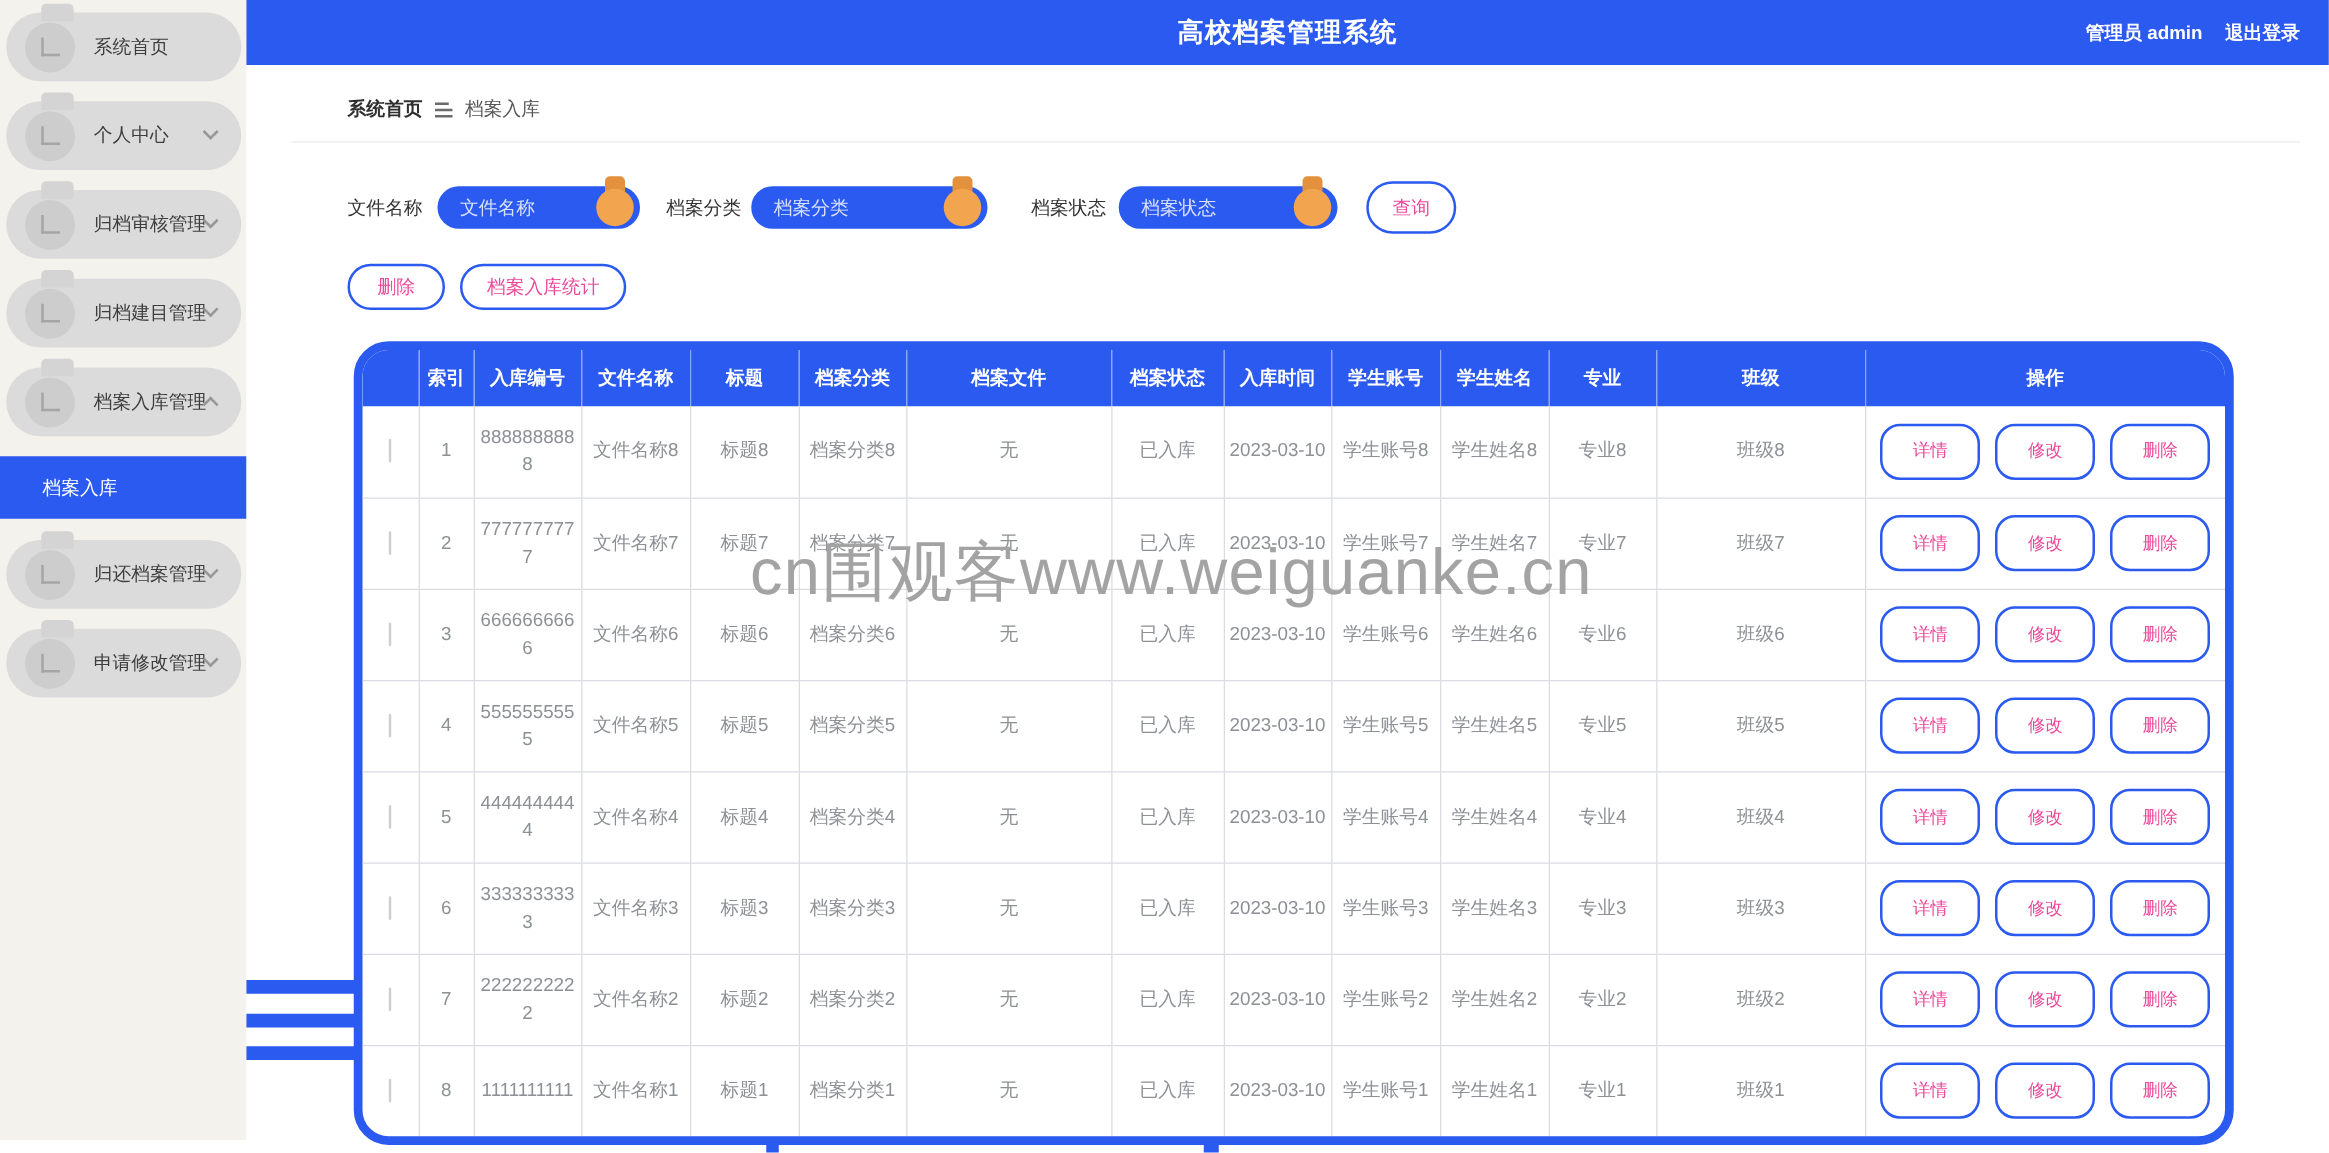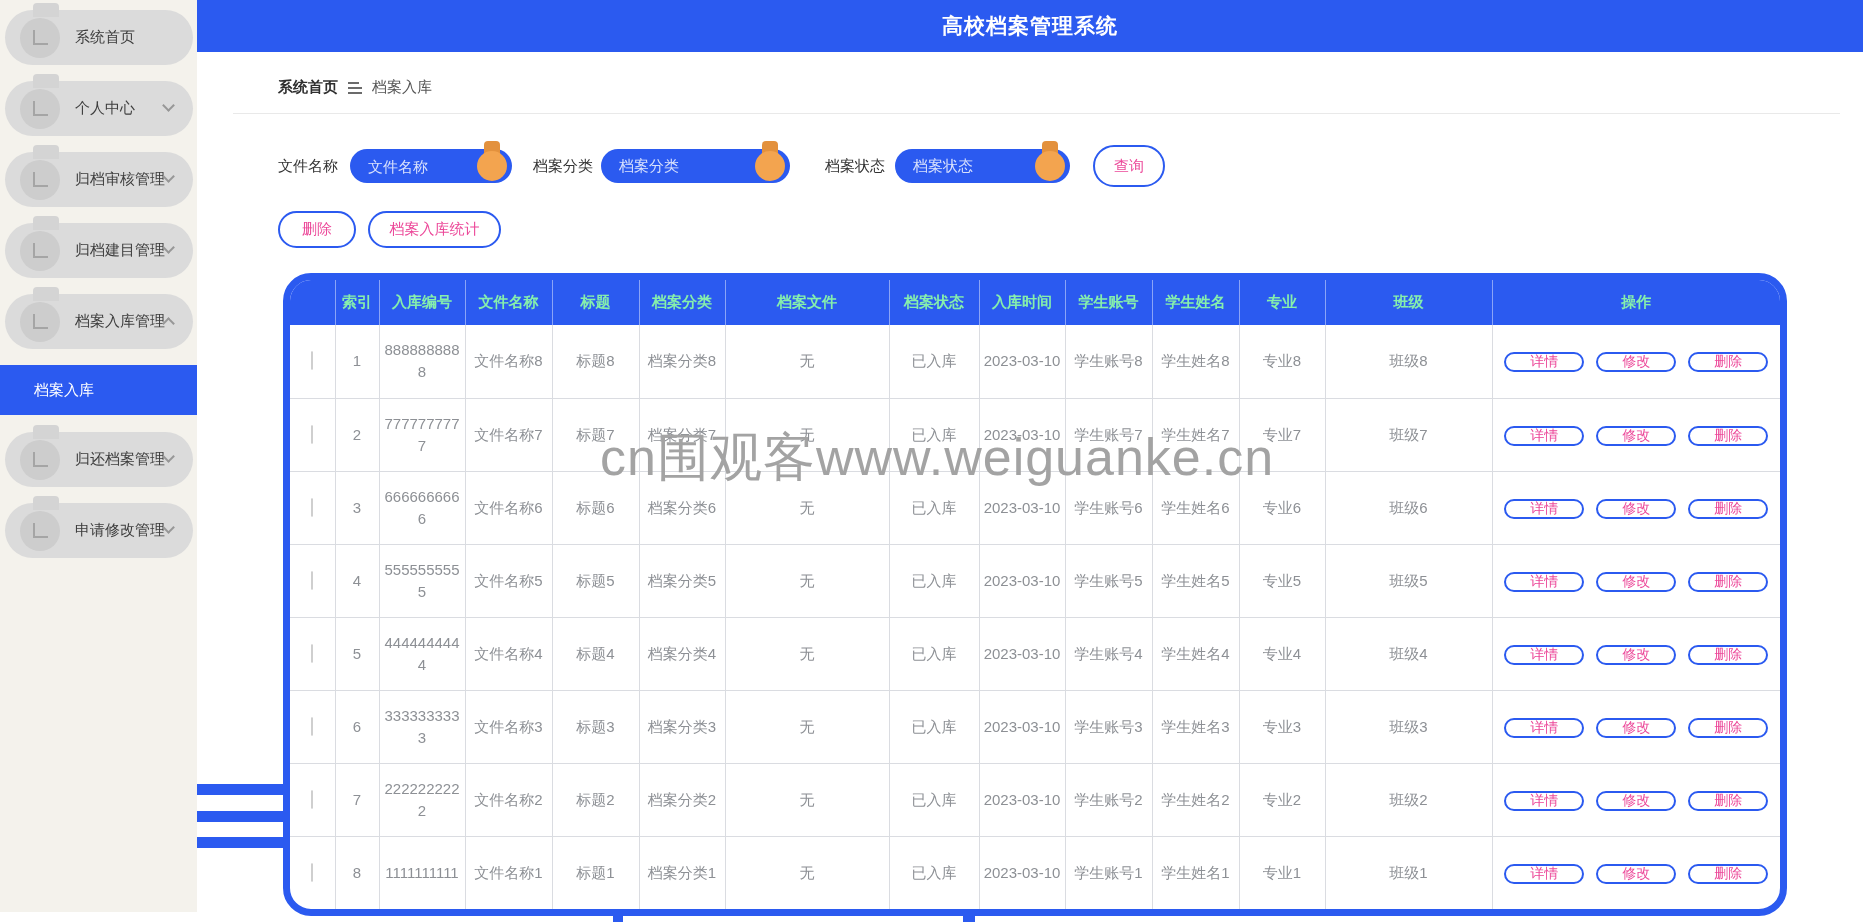"管理员 admin" div.user-box { html: none -> <div> <span>管理员 admin</span> <span>退出登录</span> </div> }
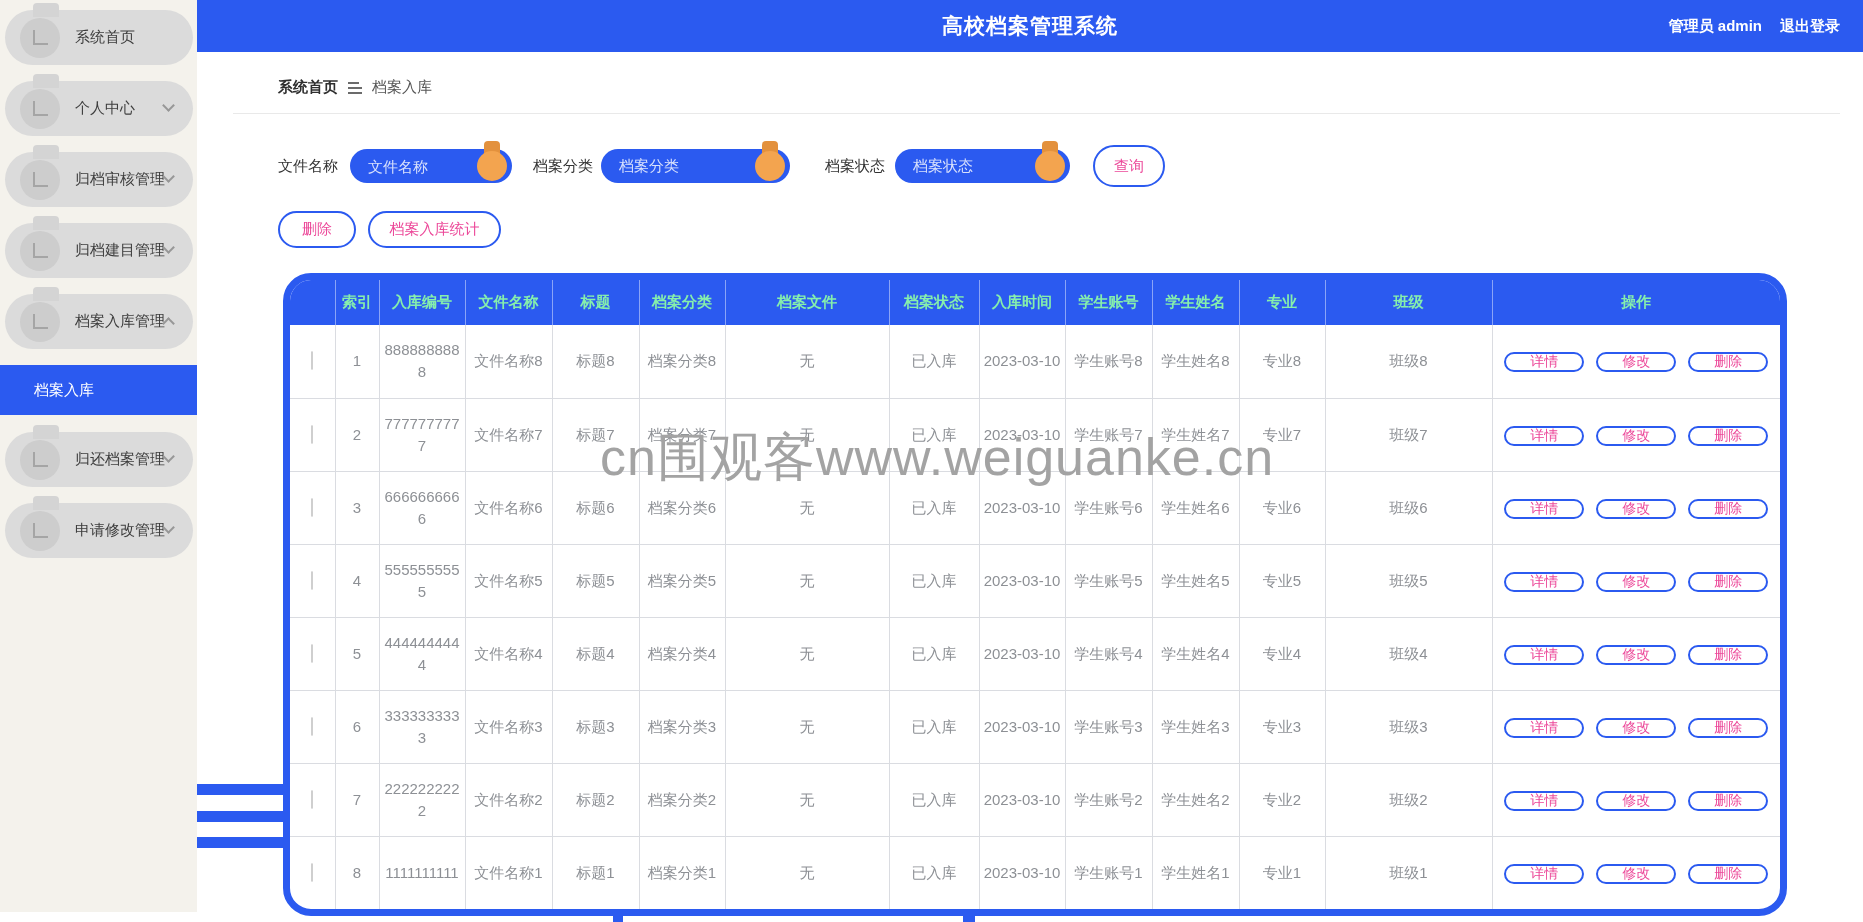"索引" thead th { color: #86efac -> #ffffff }
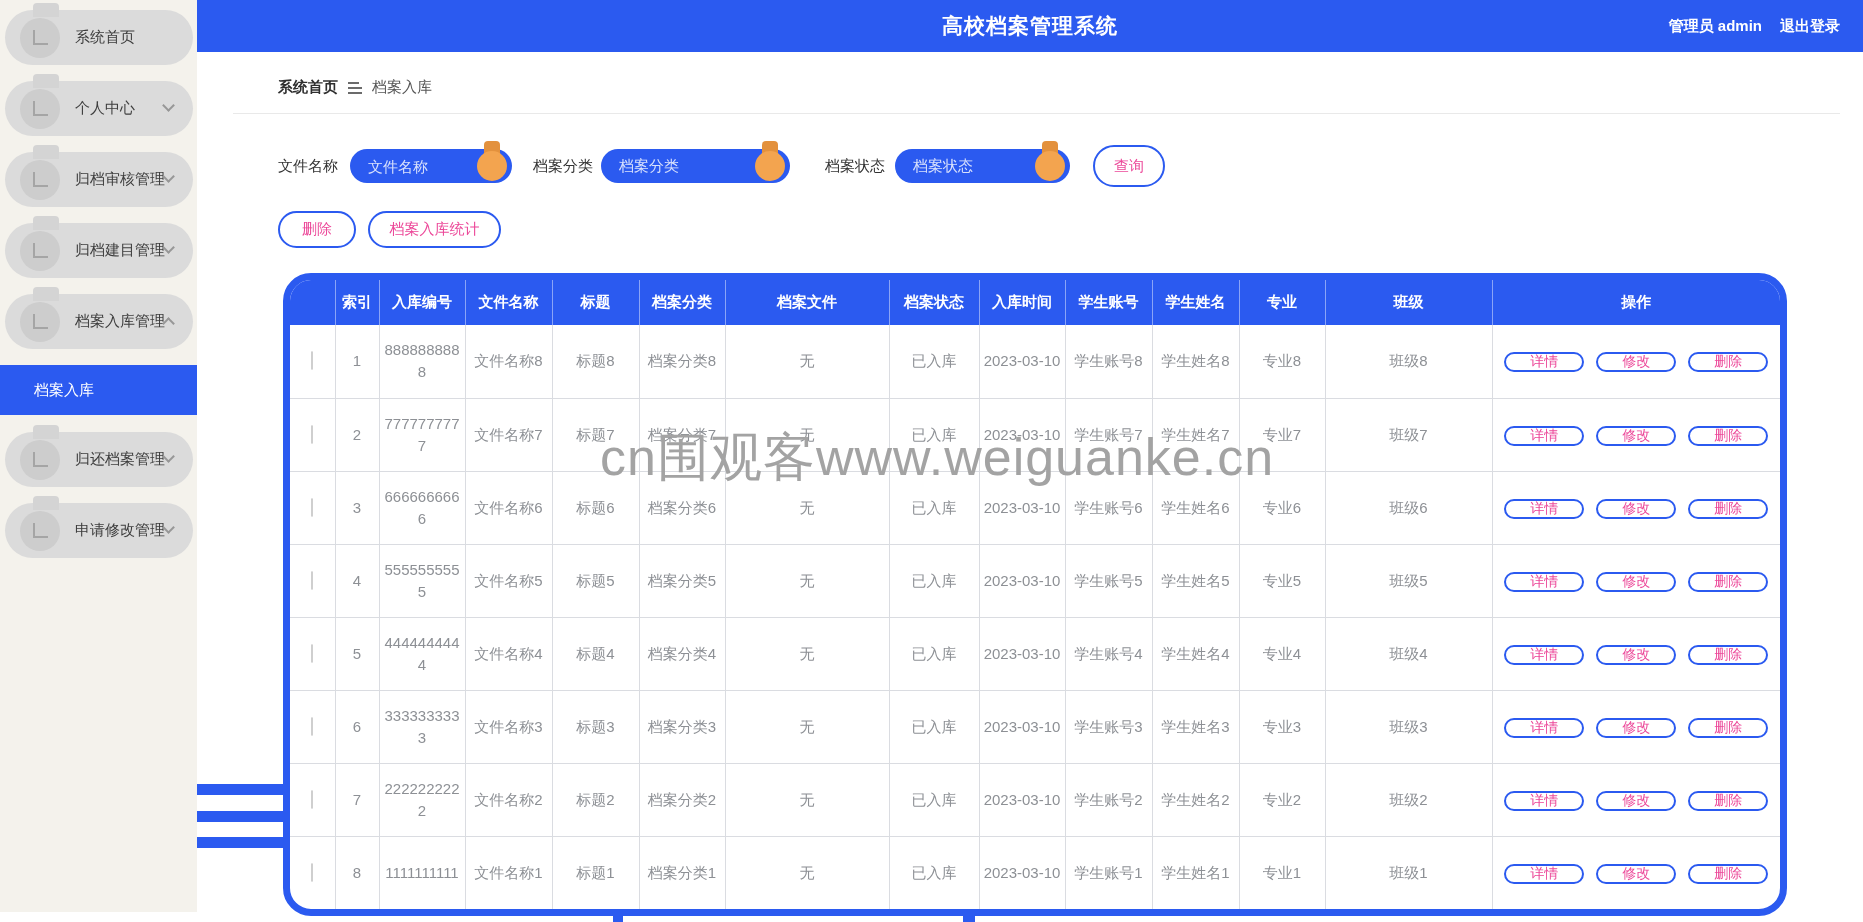"详情" .row-btn { height: 20px -> 45px }
